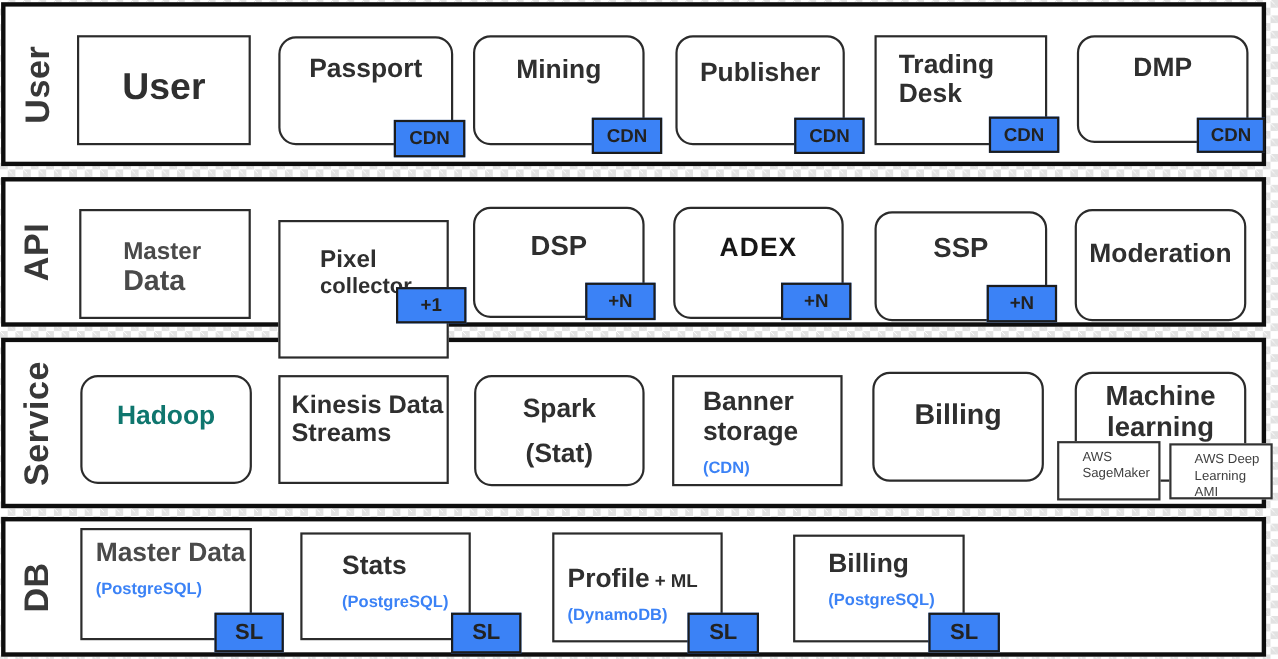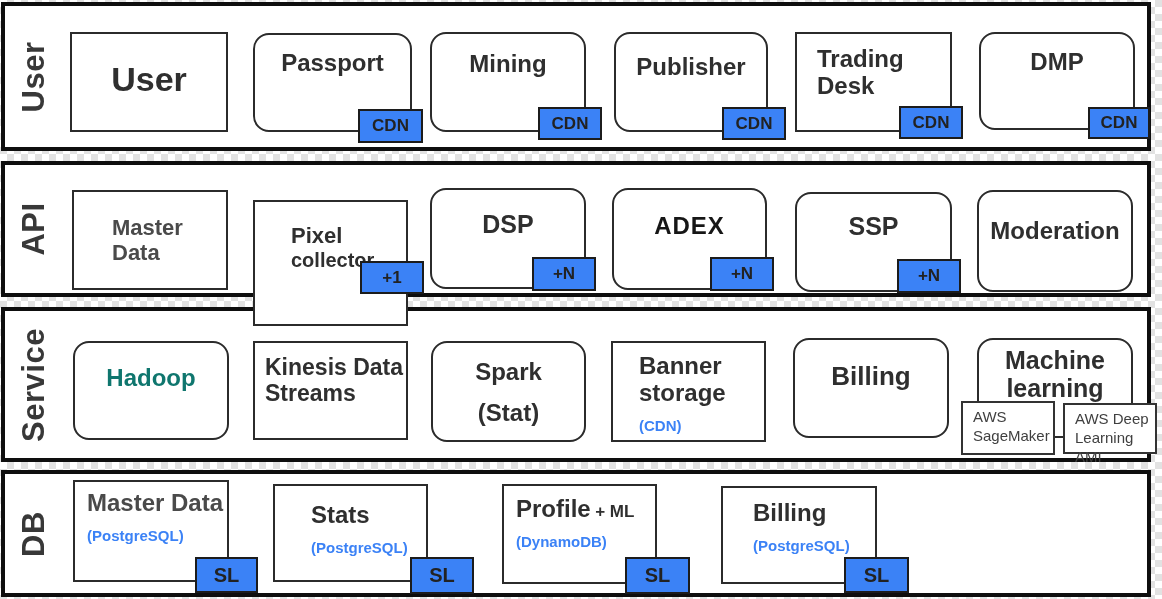"Data" div.t { font-size: 22px -> 26px }
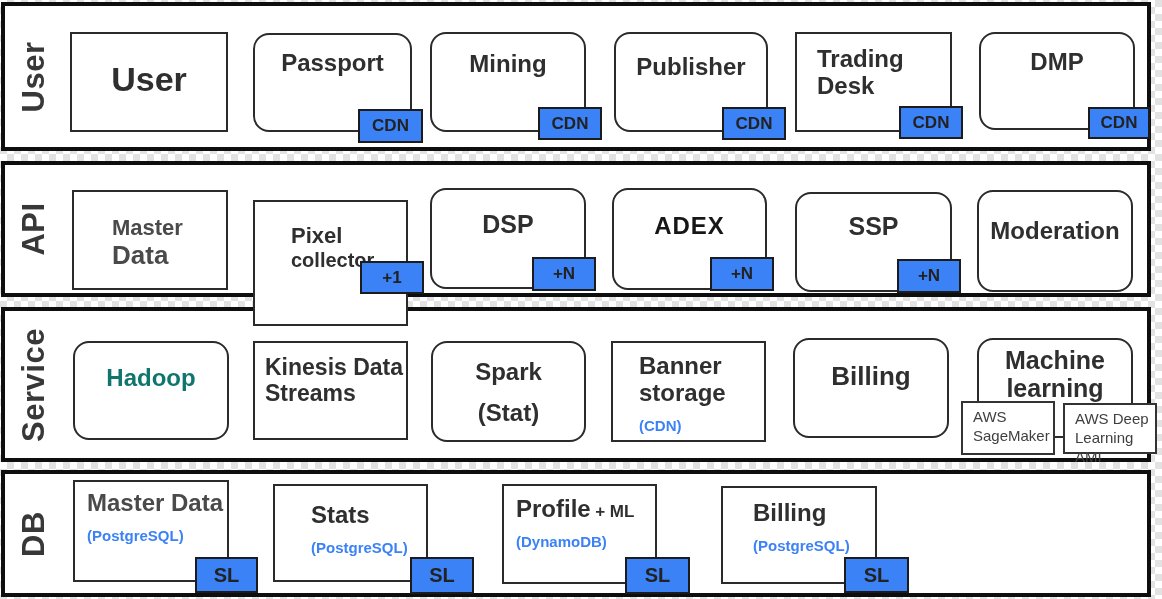"AWS SageMaker" .tag { font-size: 15px -> 12px; padding: 5px 4px 4px 10px -> 5px 4px 4px 21px }
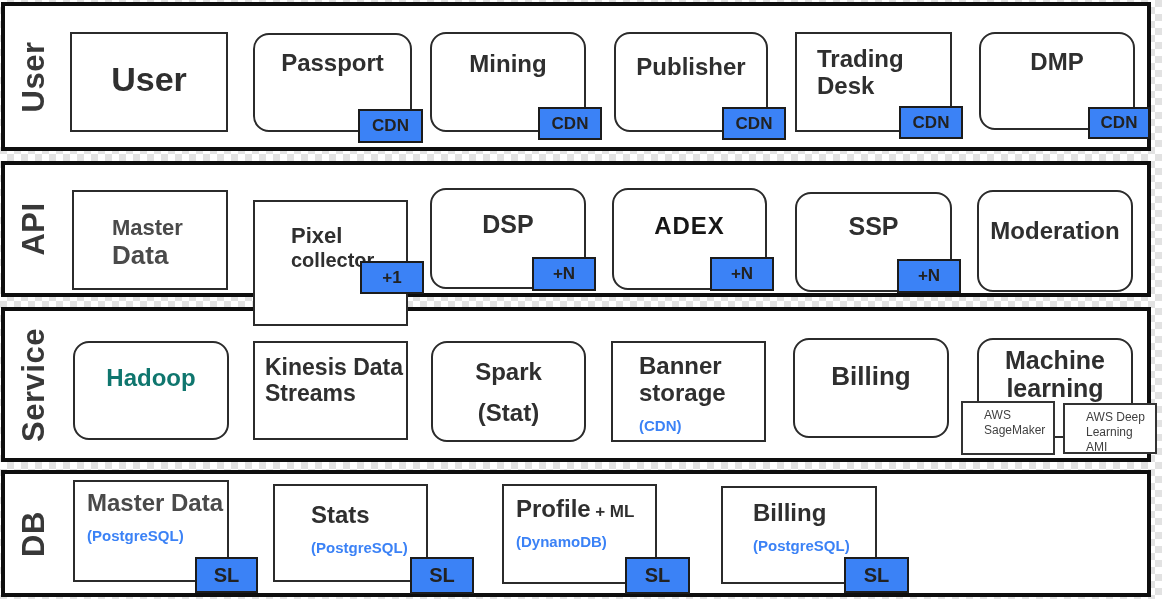"Profile + ML" div.node { padding-top: 10px -> 28px }
